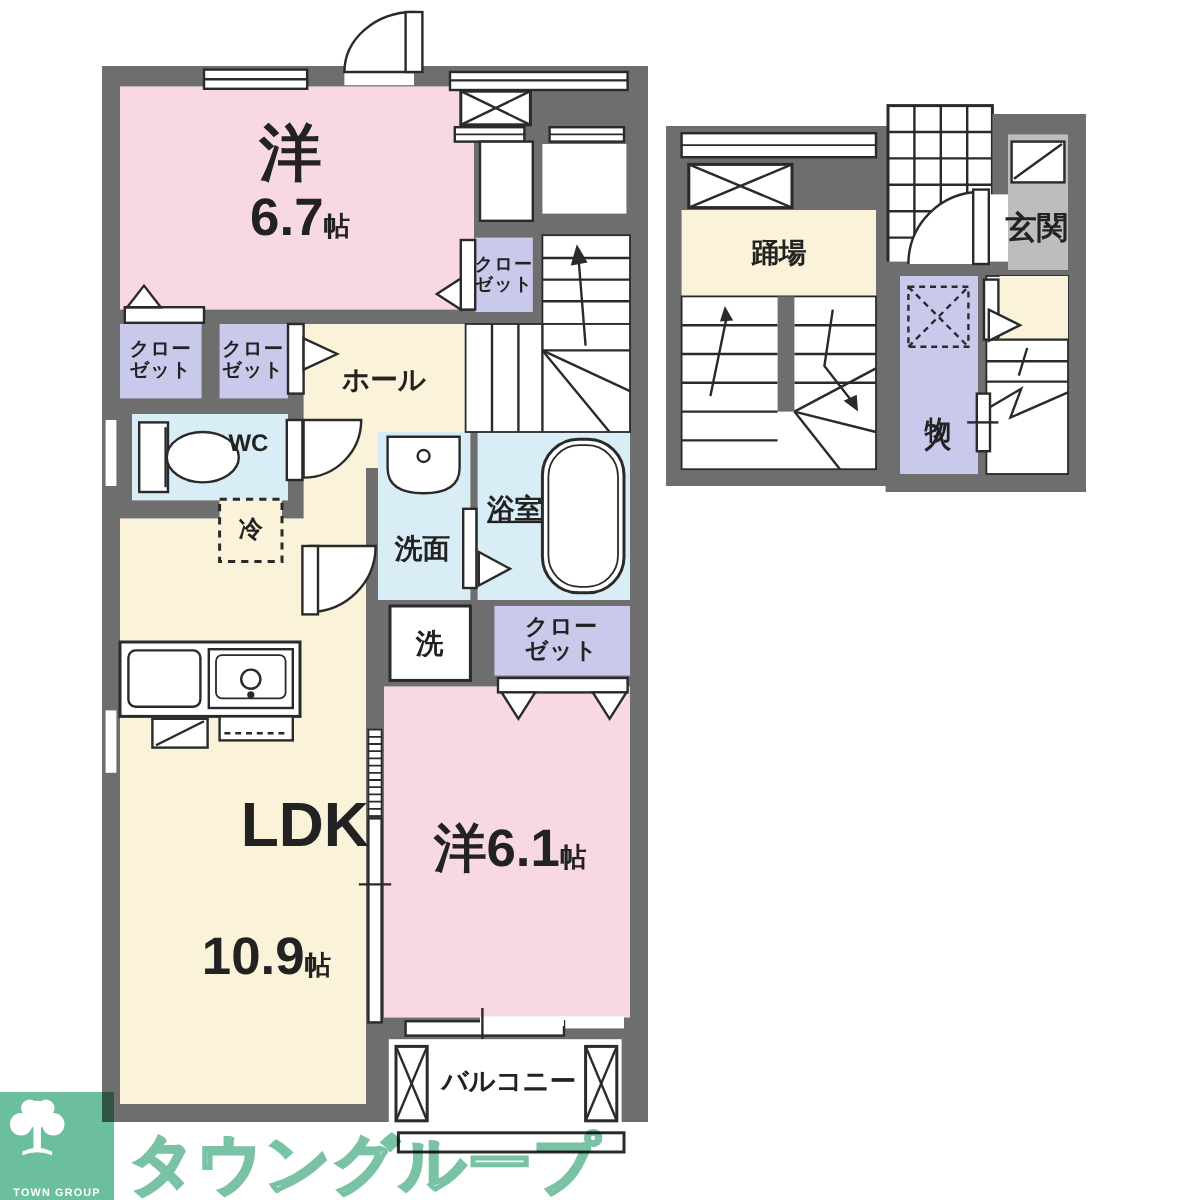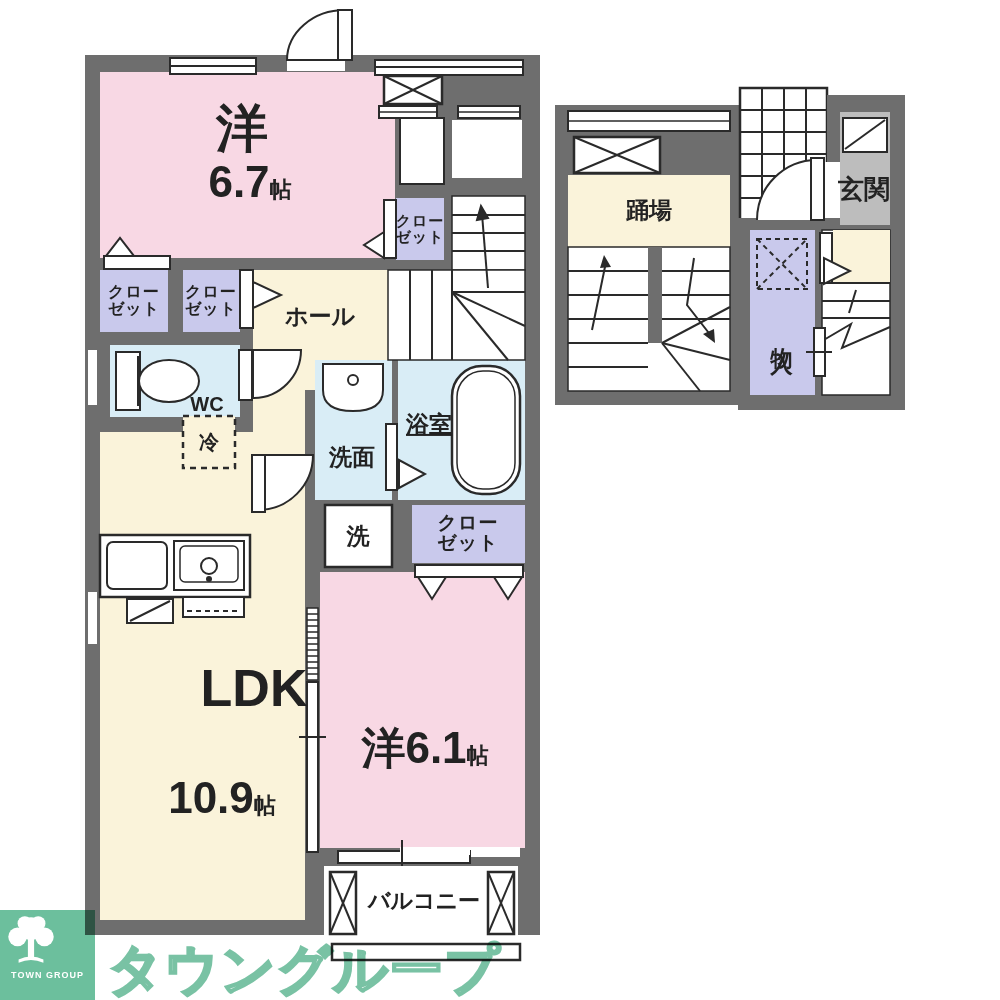"WC" div.lbl { top: 404px -> 370px }
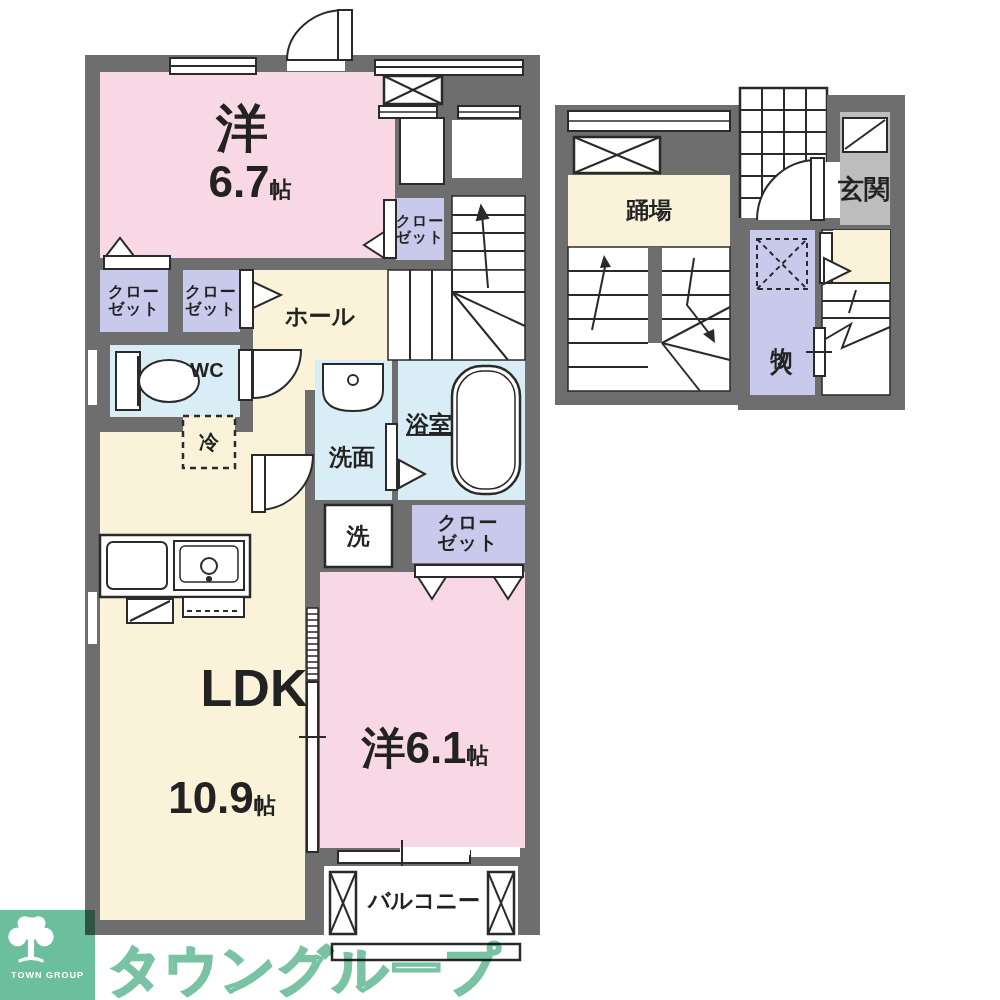"洋6.1帖" div.lbl { margin-top: 40px -> none }
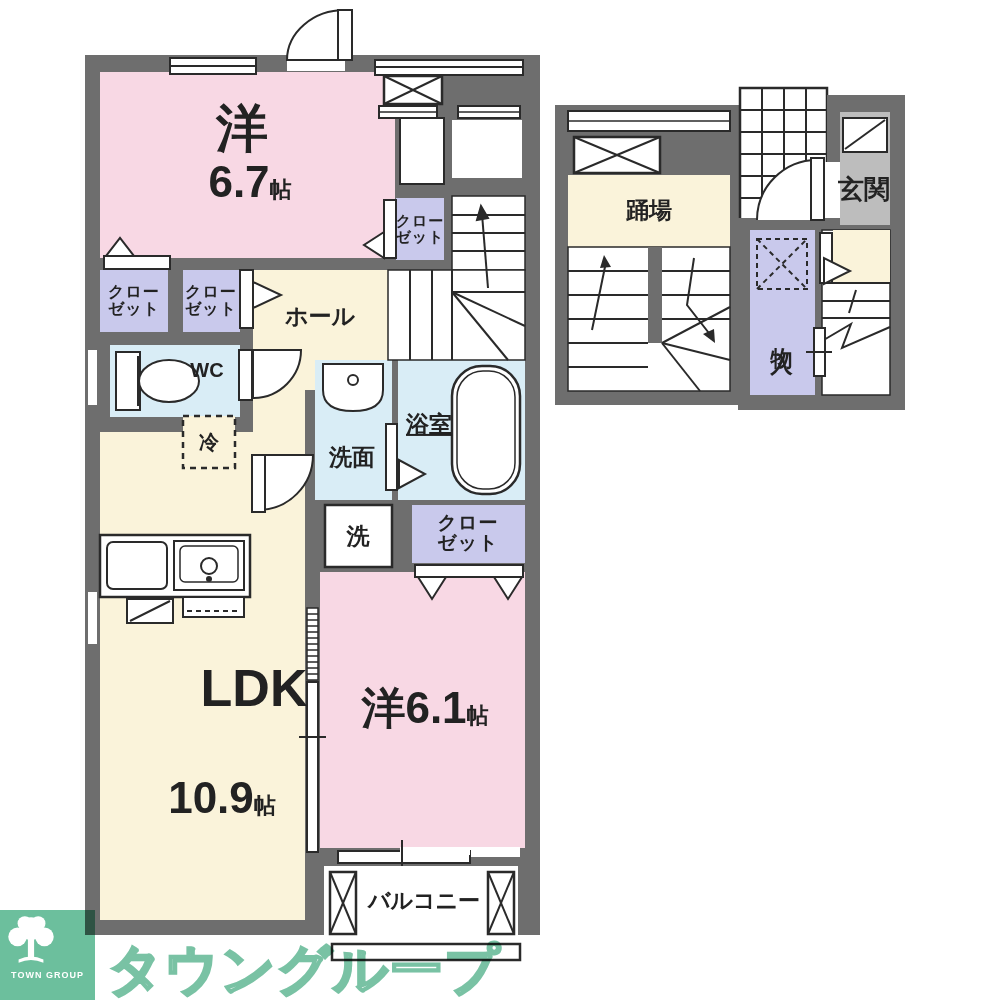"TOWN GROUP" .logo { padding-bottom: 20px -> 1px }
